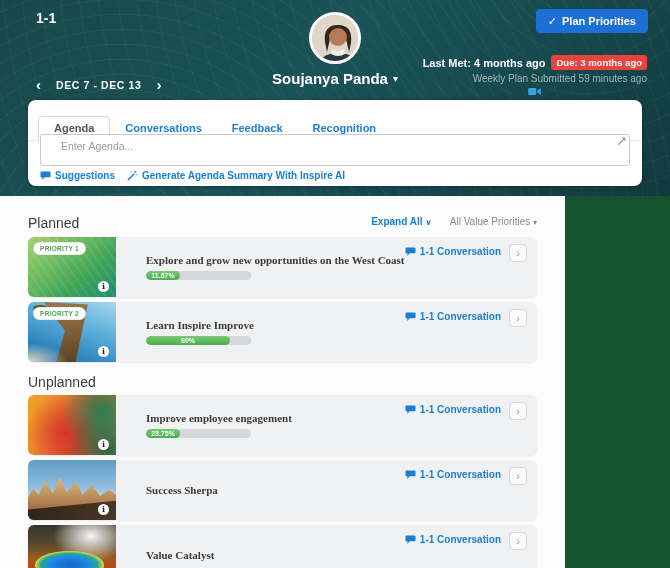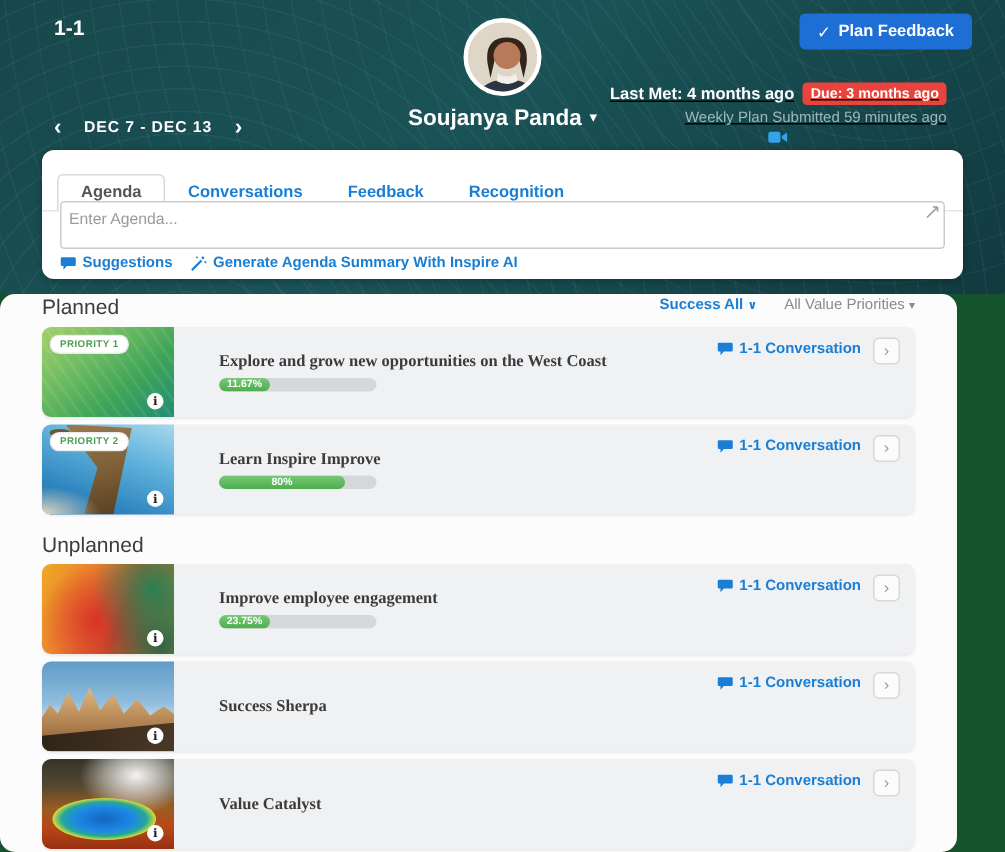"Plan Feedback" span { text: Feedback -> Priorities }
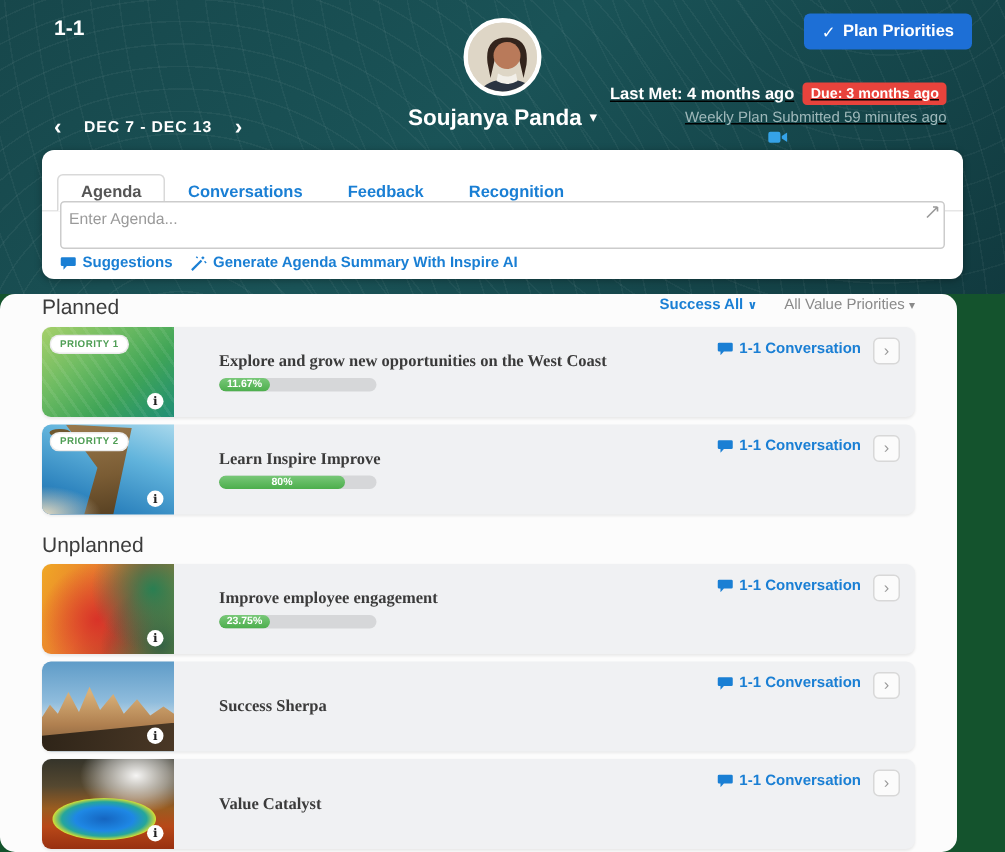"Last Met: 4 months ago" .meta { right: 39px -> 23px; text-decoration: underline -> none }
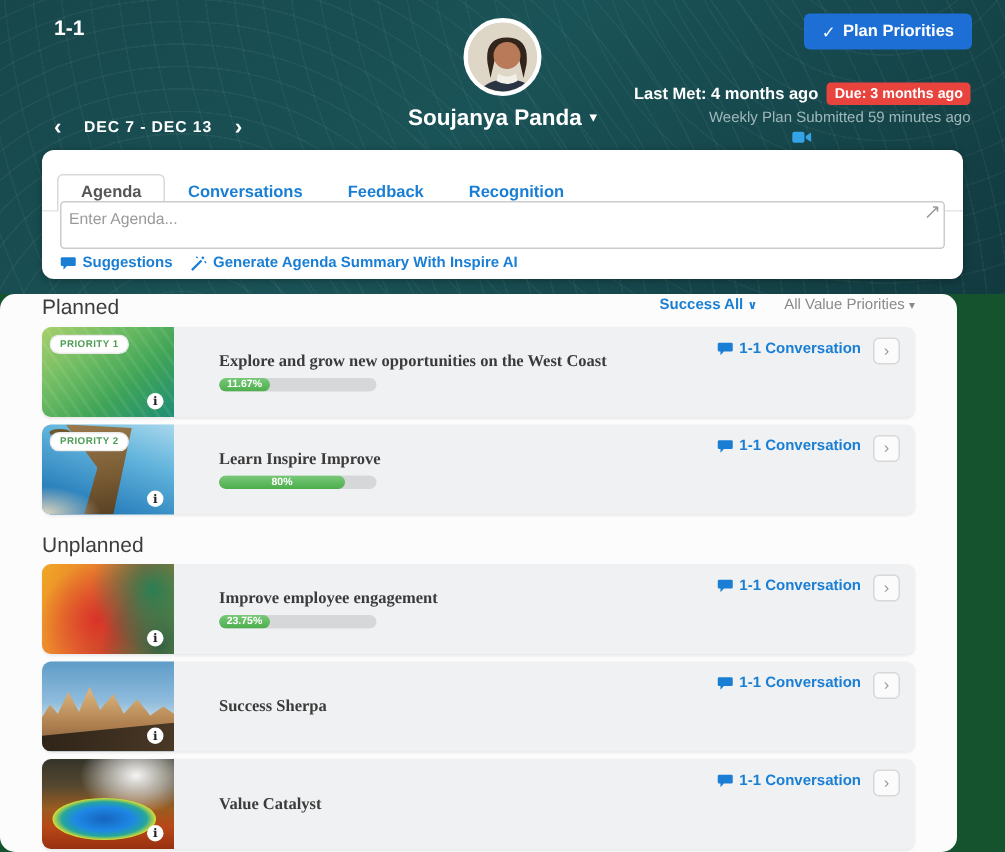"Enter Agenda..." .agenda-input { padding: 5px 5px -> 5px 20px }
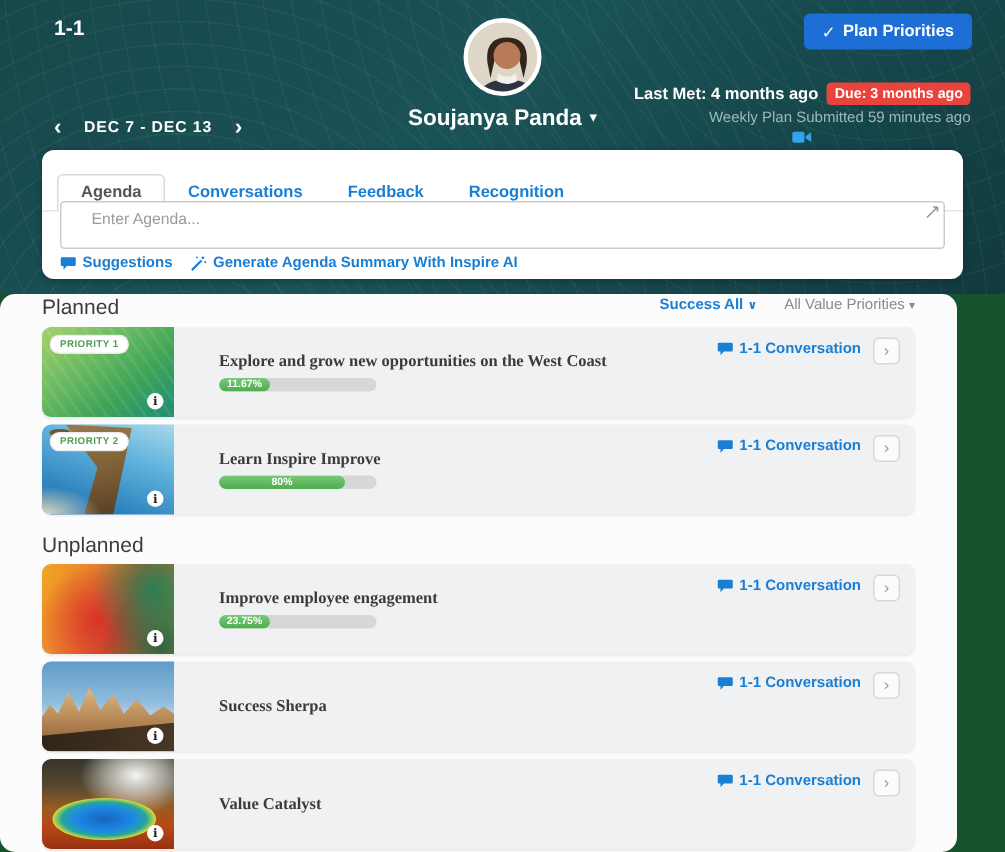"Planned" .content { border-radius: 10px -> none; padding: 0 28px 0 -> 18px 28px 0; width: 638px -> 565px }
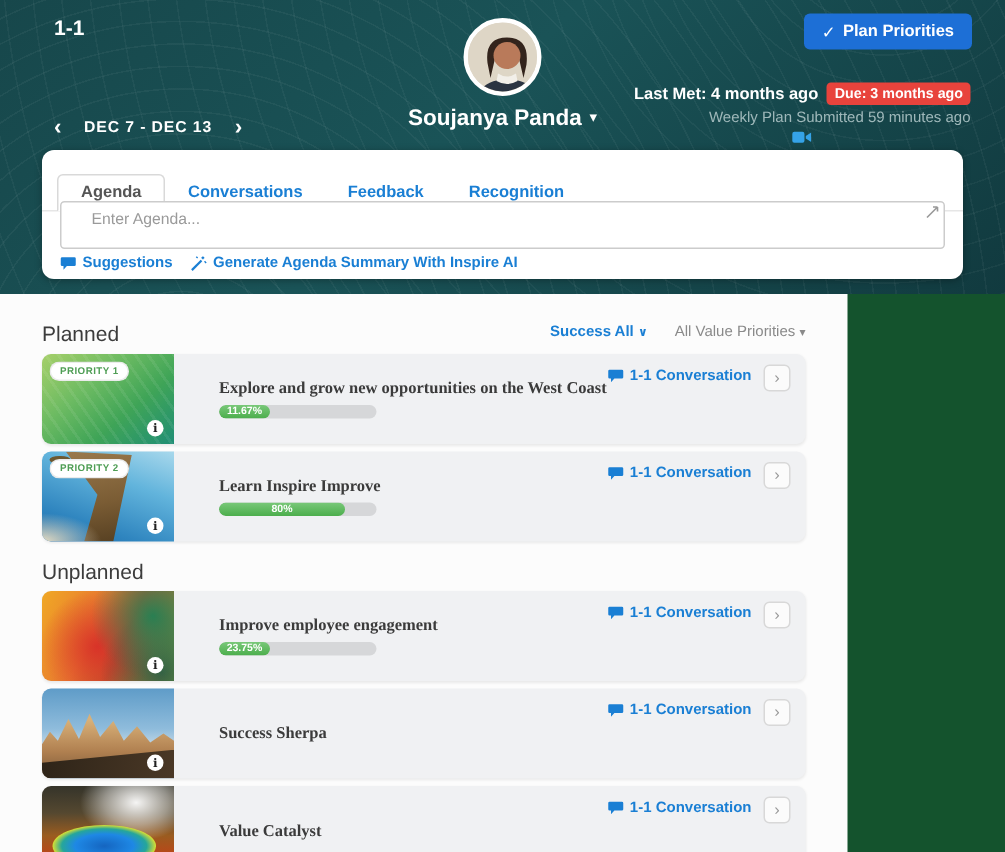"Success All" span { text: Success -> Expand }
